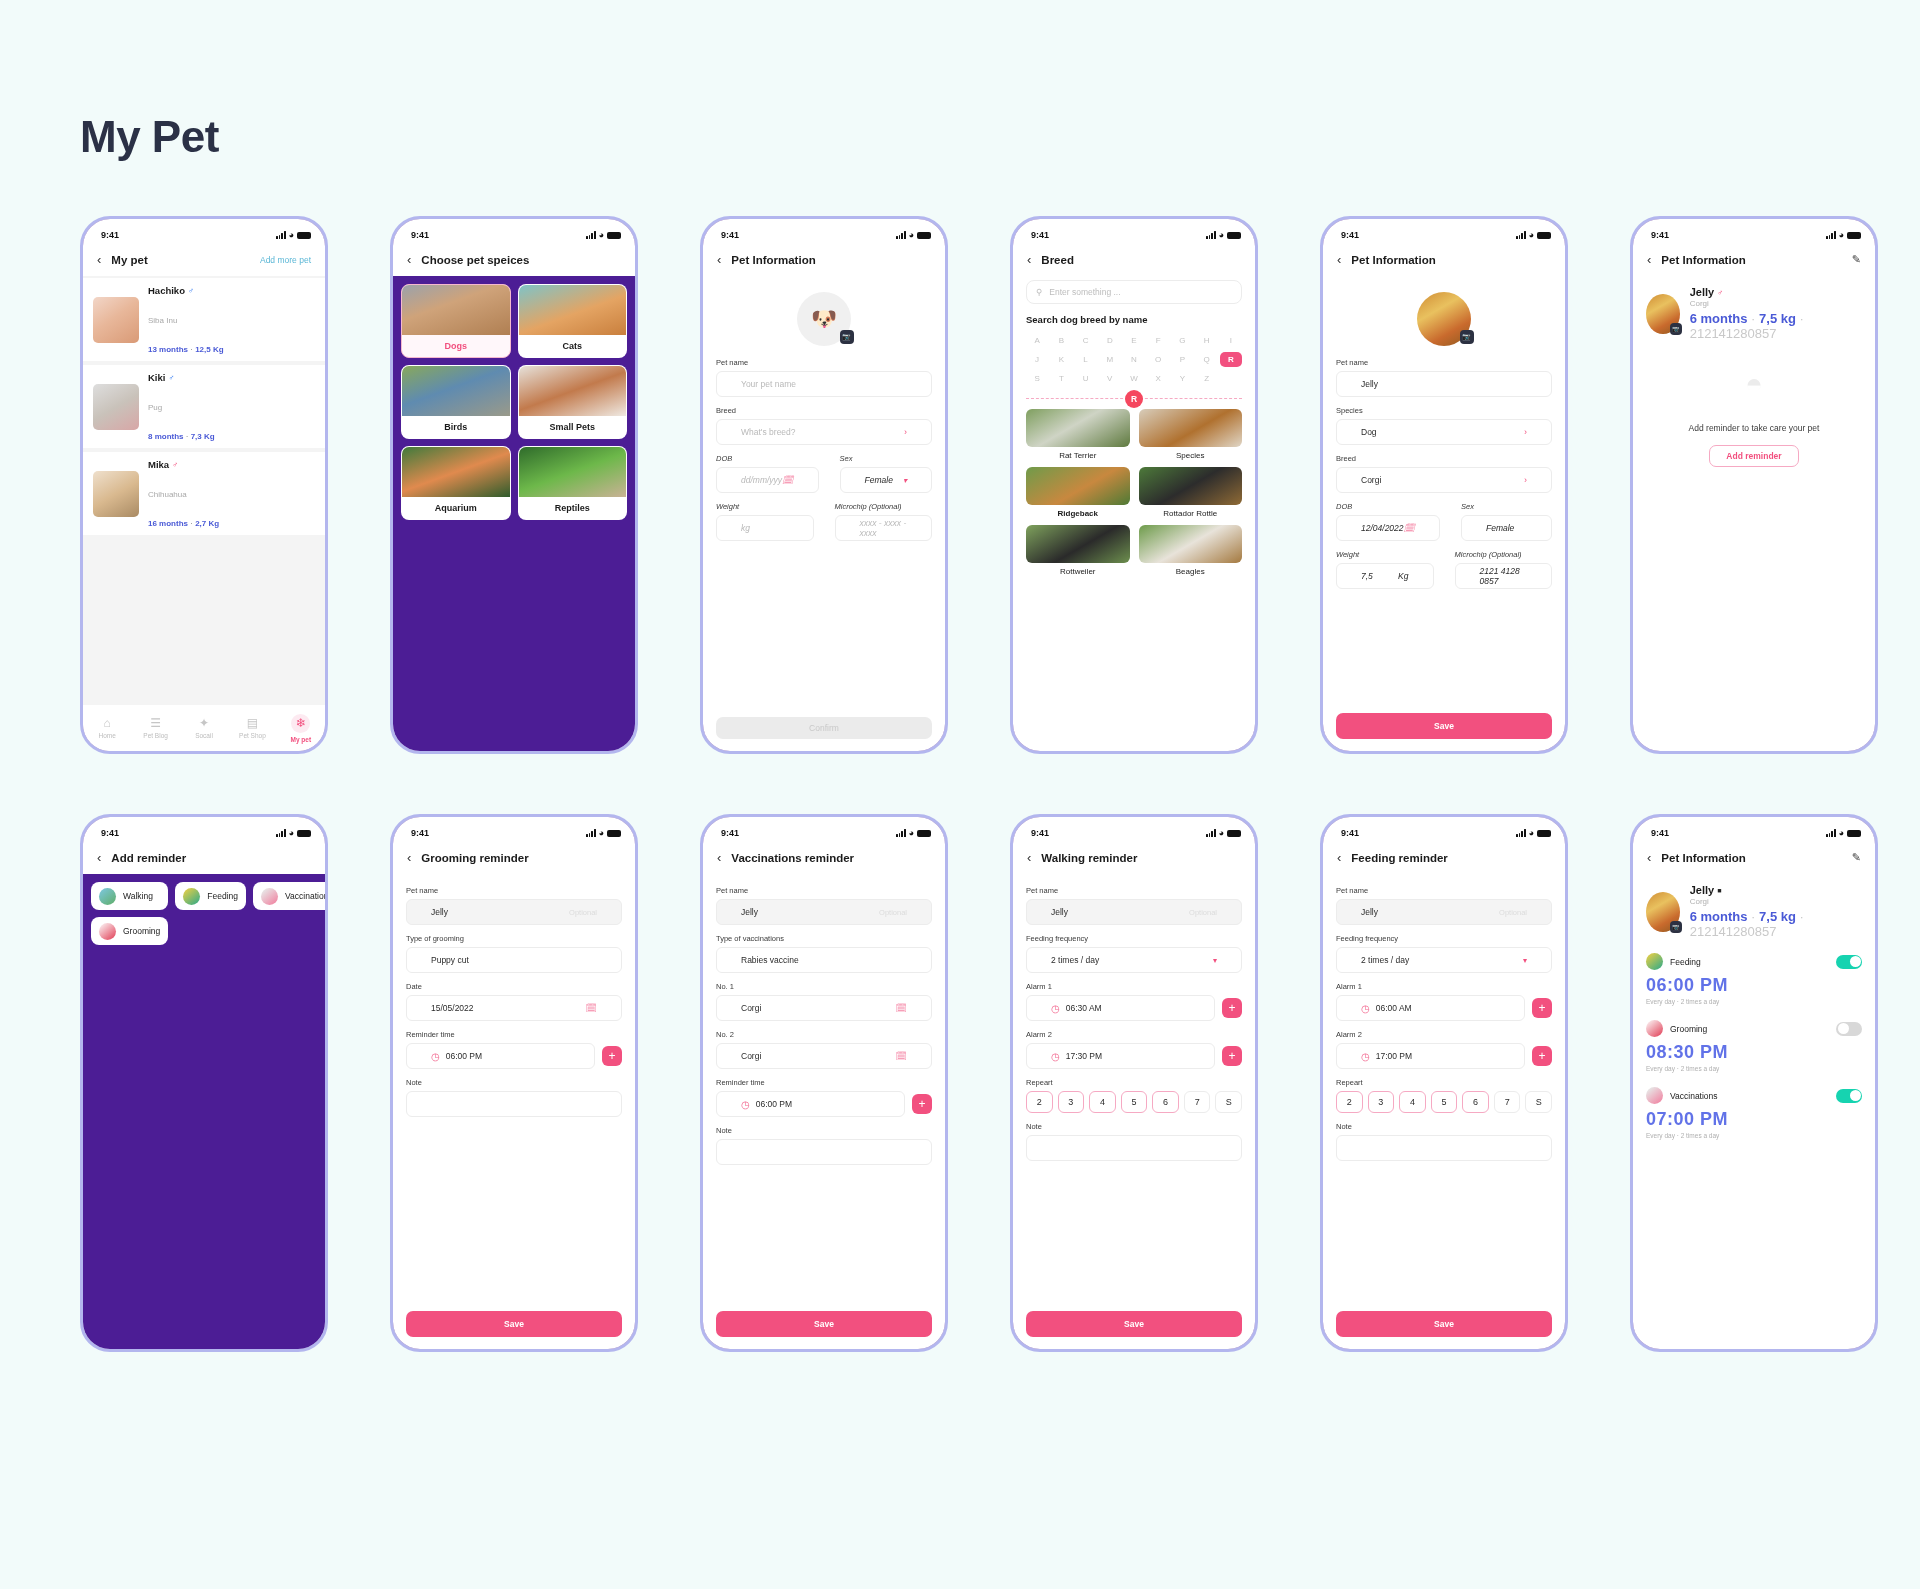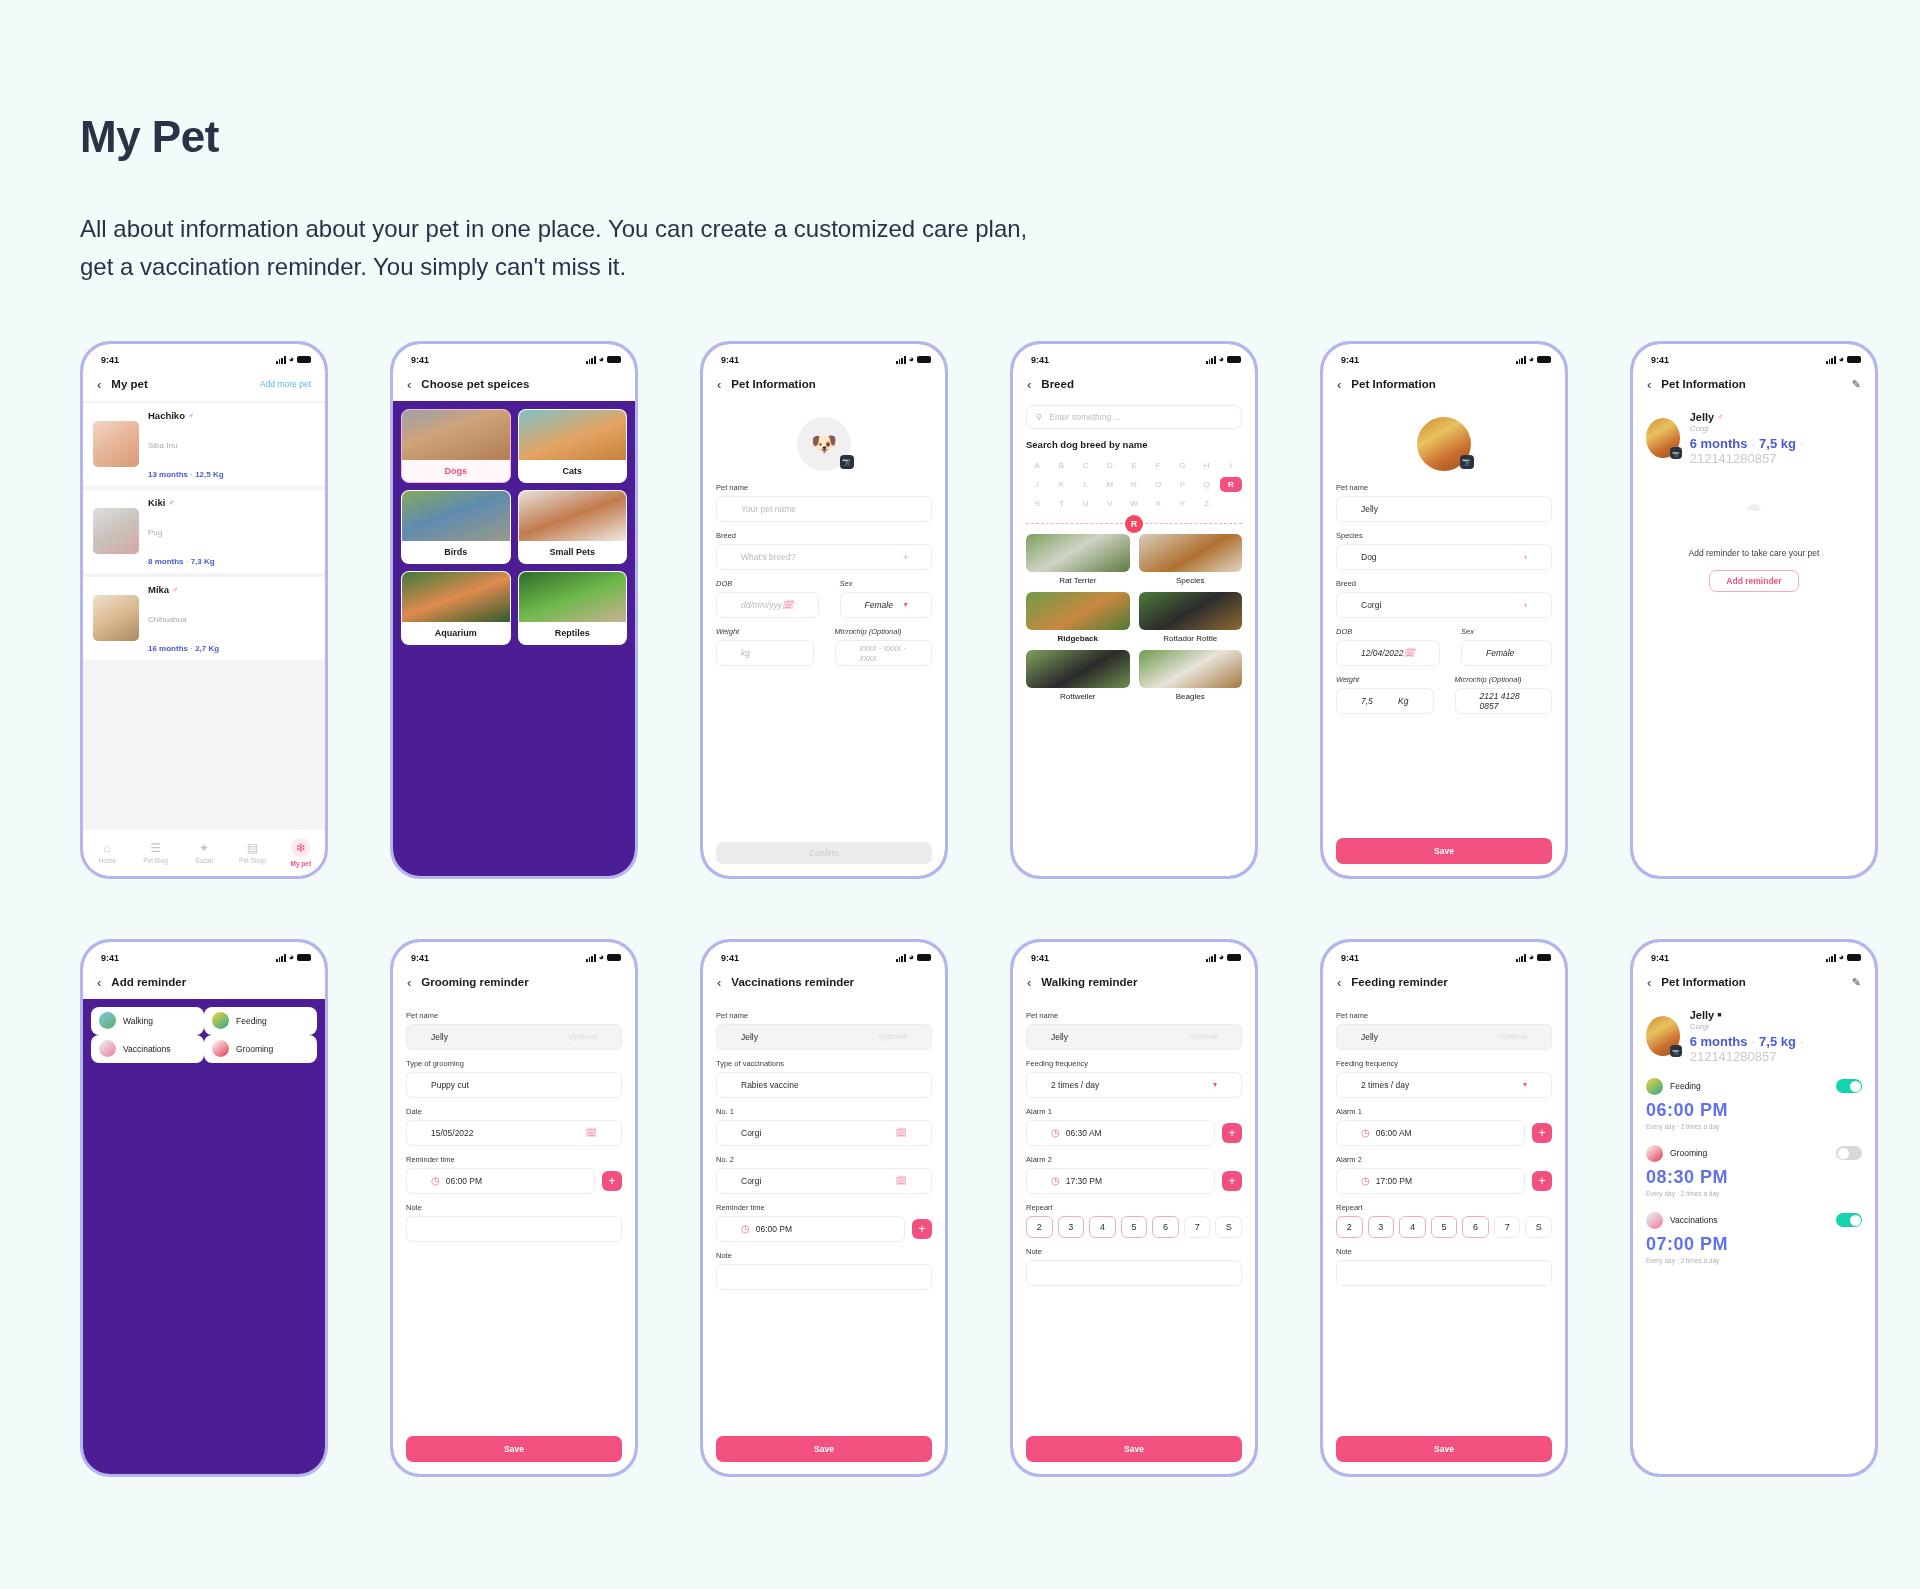"All about information about your" div.page-sub { html: <div>All about information about your pet in one place. You can create a customized care plan, get a vaccination reminder. You simply can't miss it.</div> -> none }
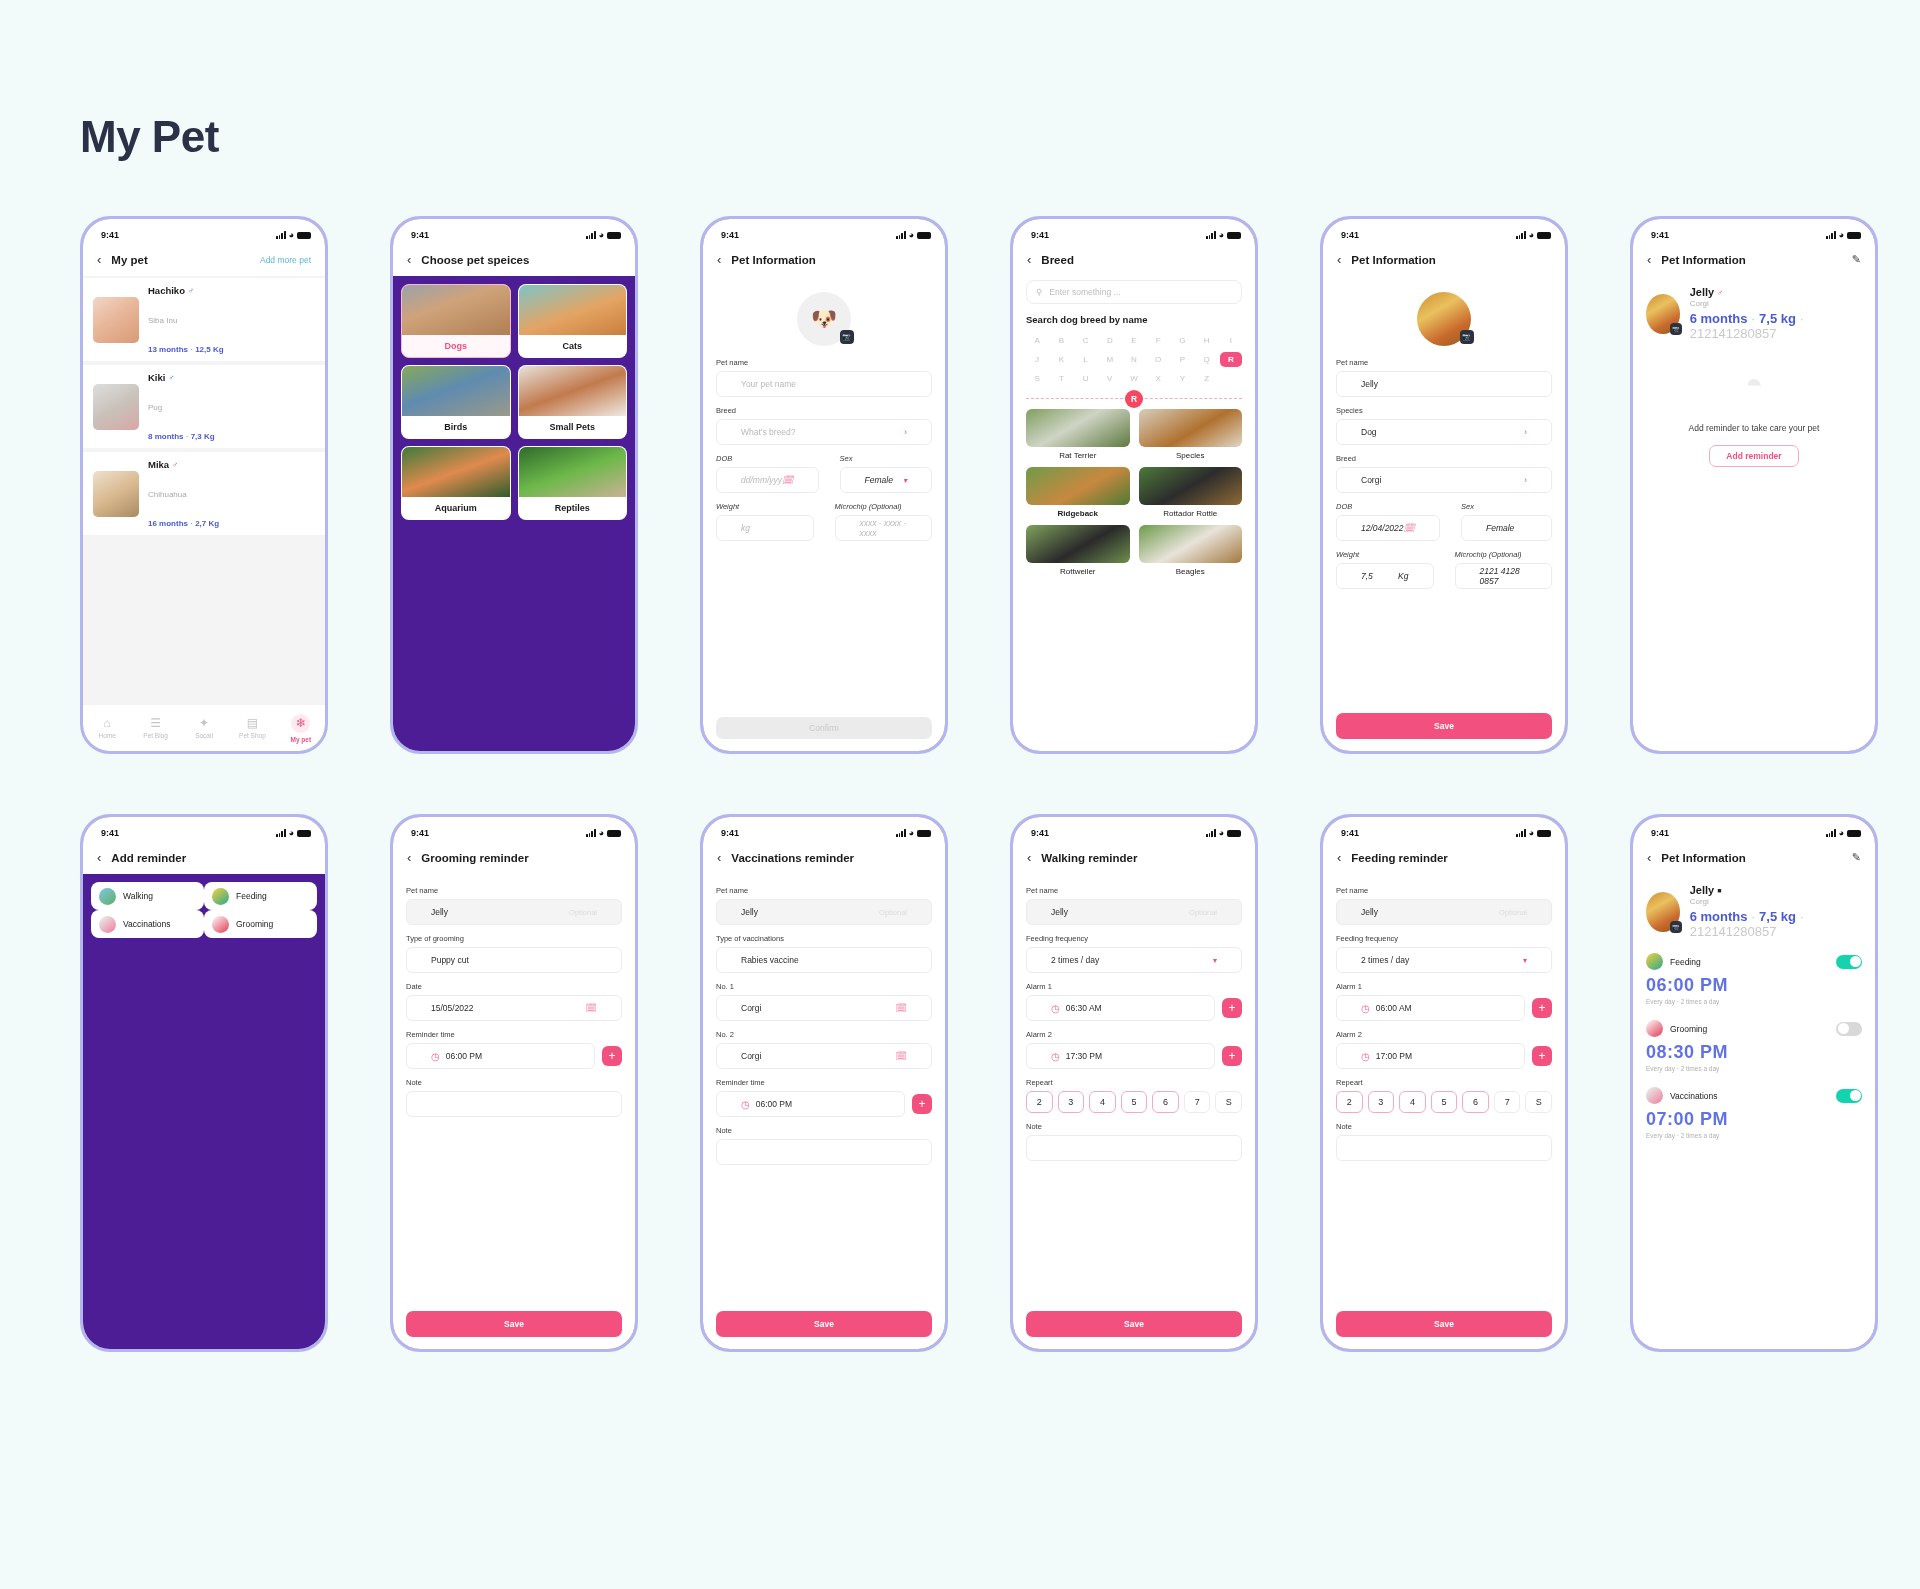"Walking" .rt-grid { gap: none -> 7px; grid-template-columns: 1fr 1fr -> 1fr 1fr 1fr }
